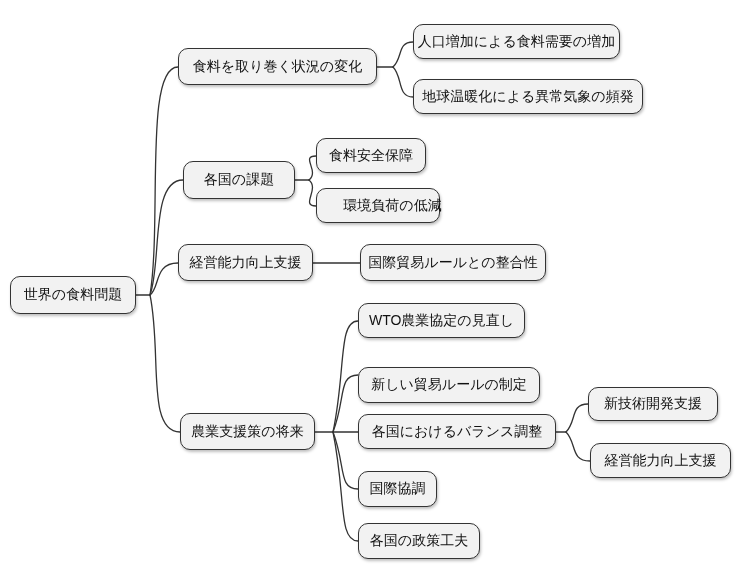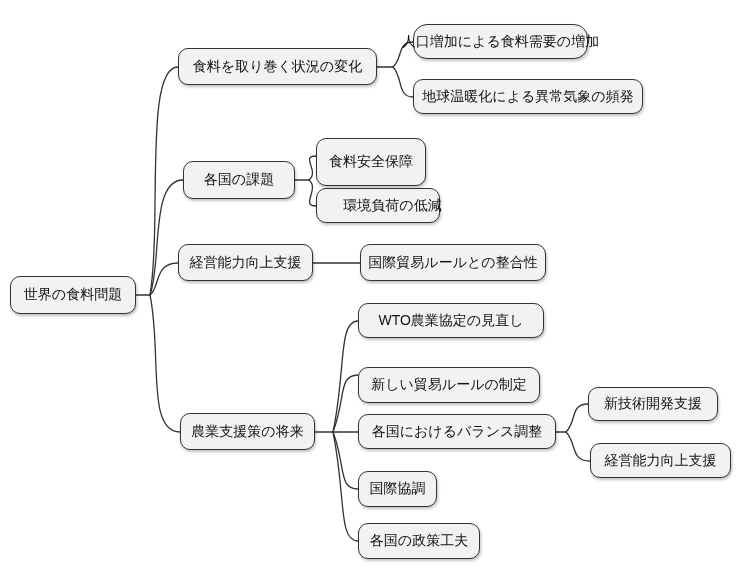"人口増加による食料需要の増加" .n-l1a { border-radius: 14px -> none; width: 175px -> 207px }
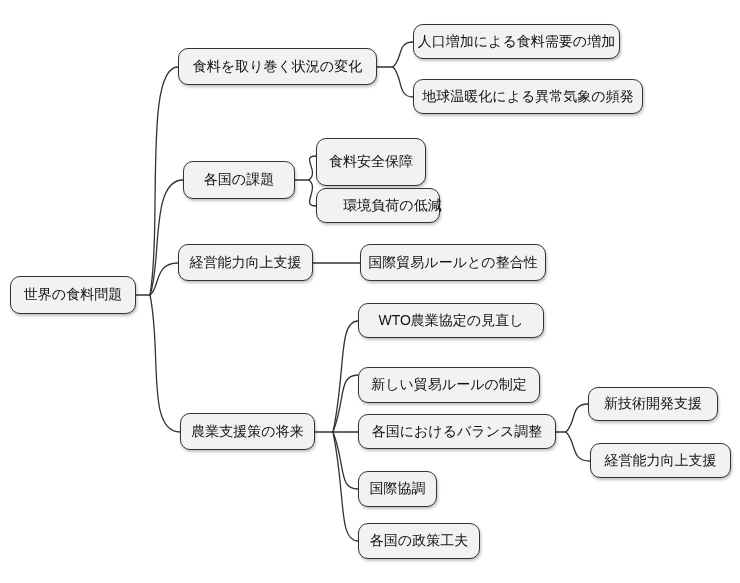"食料安全保障" .n-l2a { height: 48px -> 35px }
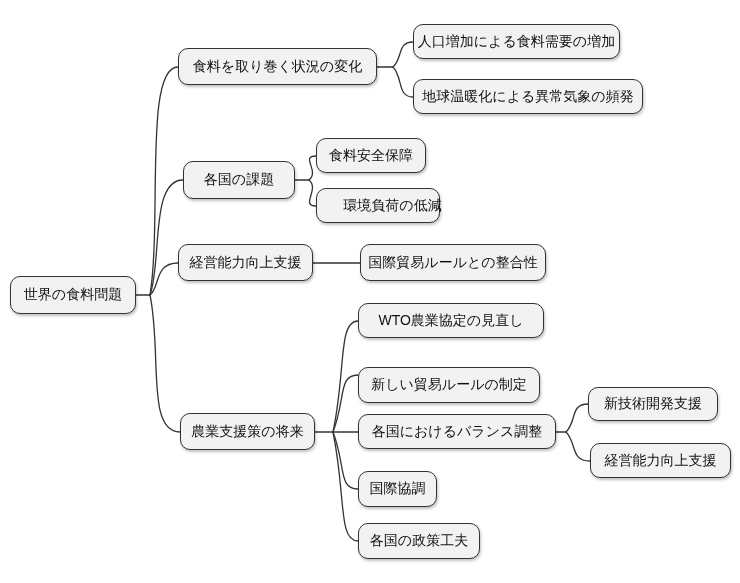"WTO農業協定の見直し" .n-l4a { width: 186px -> 167px }
